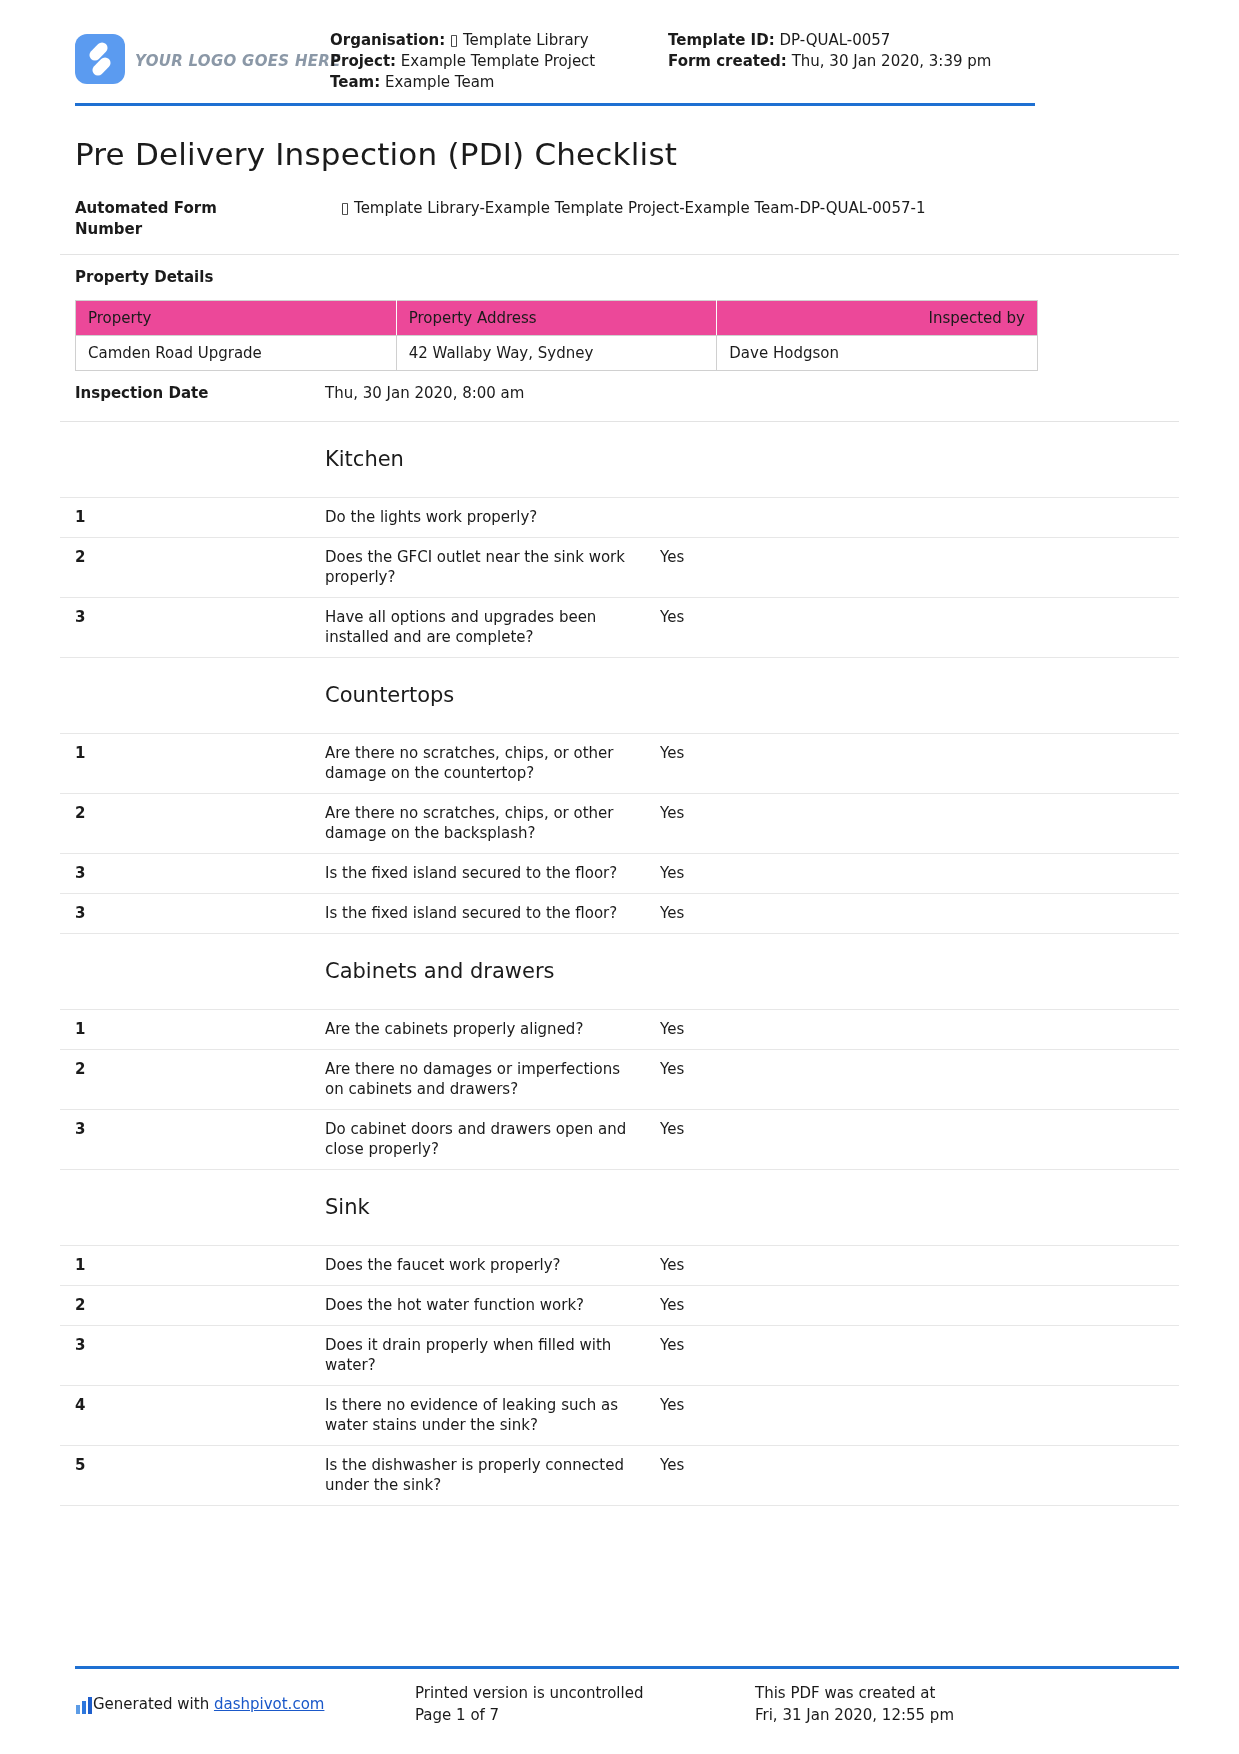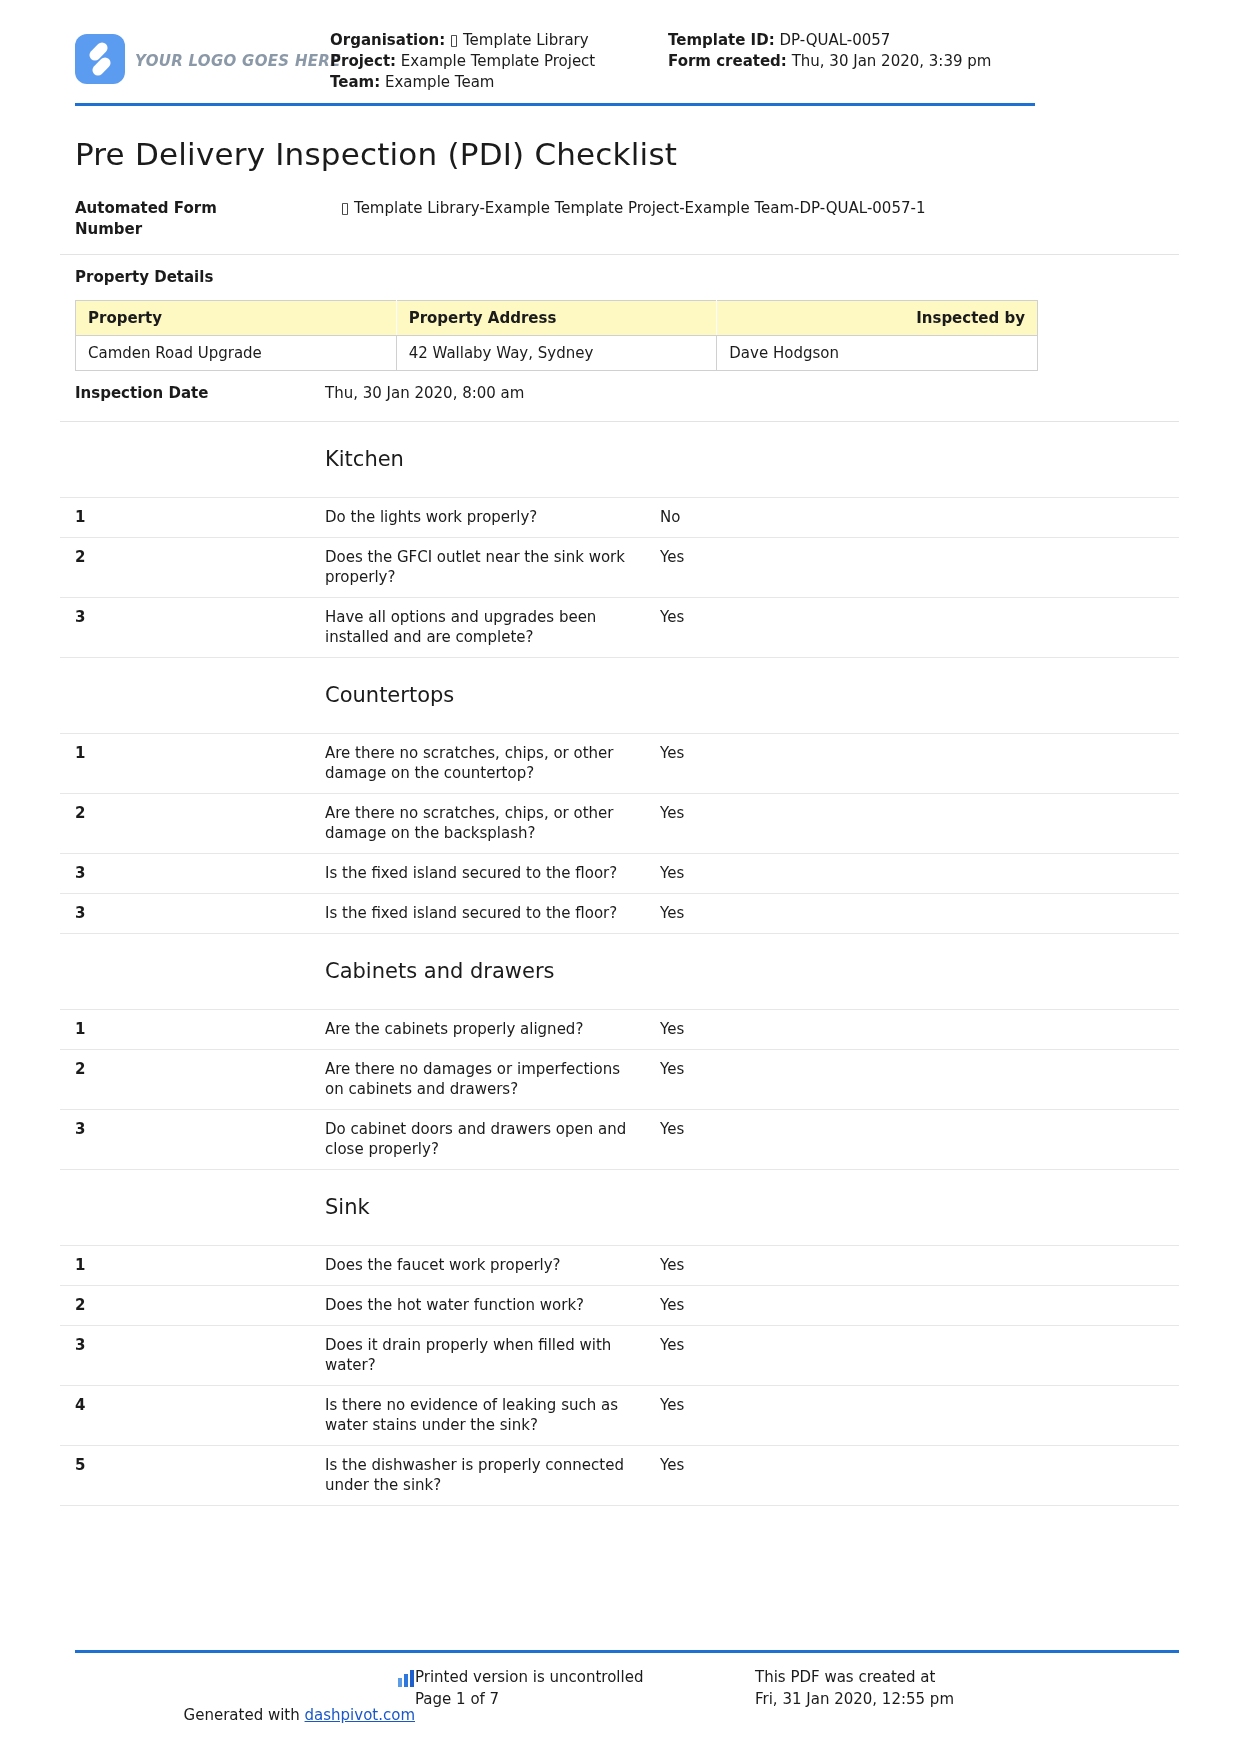"Property" table.props thead th { background: #fef9c3 -> #ec4899; font-weight: 700 -> 400 }
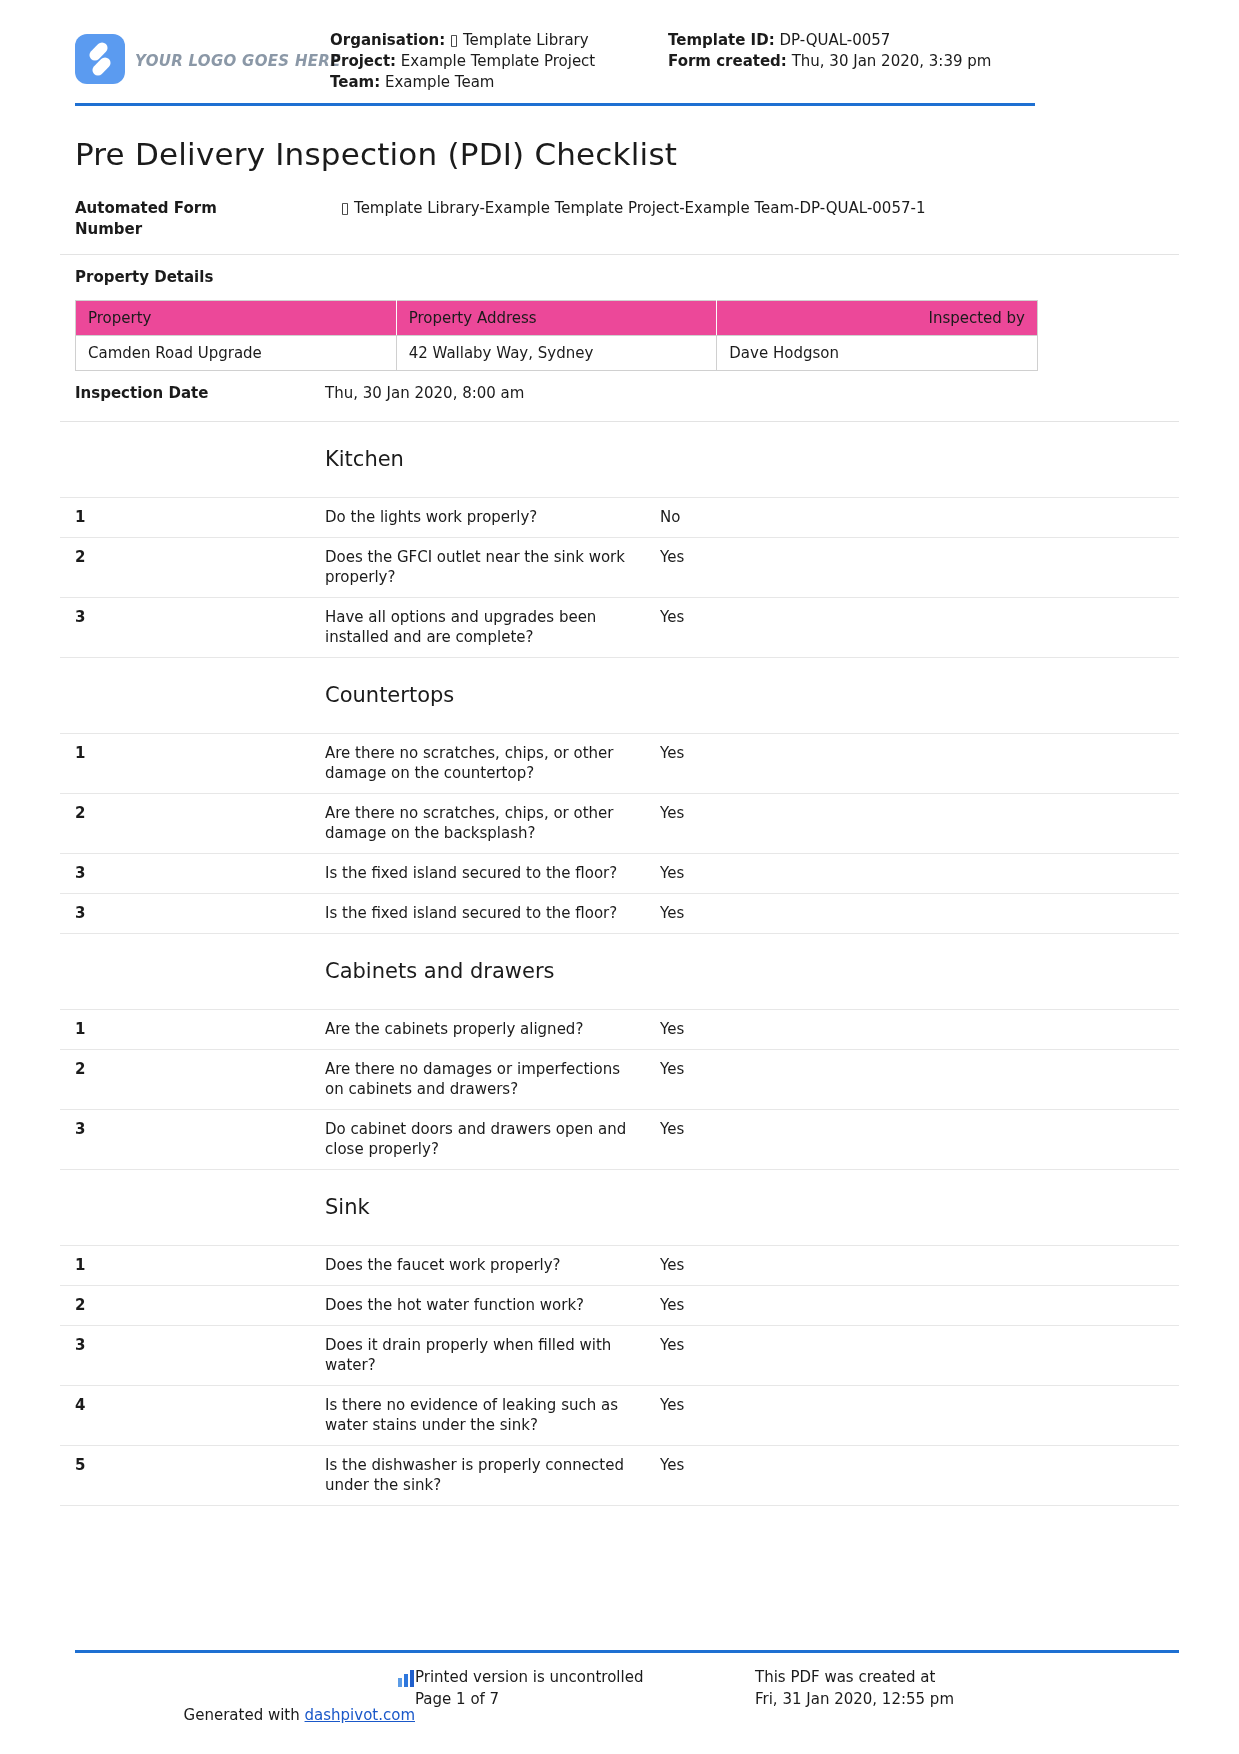"No" div.a { html: <div>No</div> -> none }
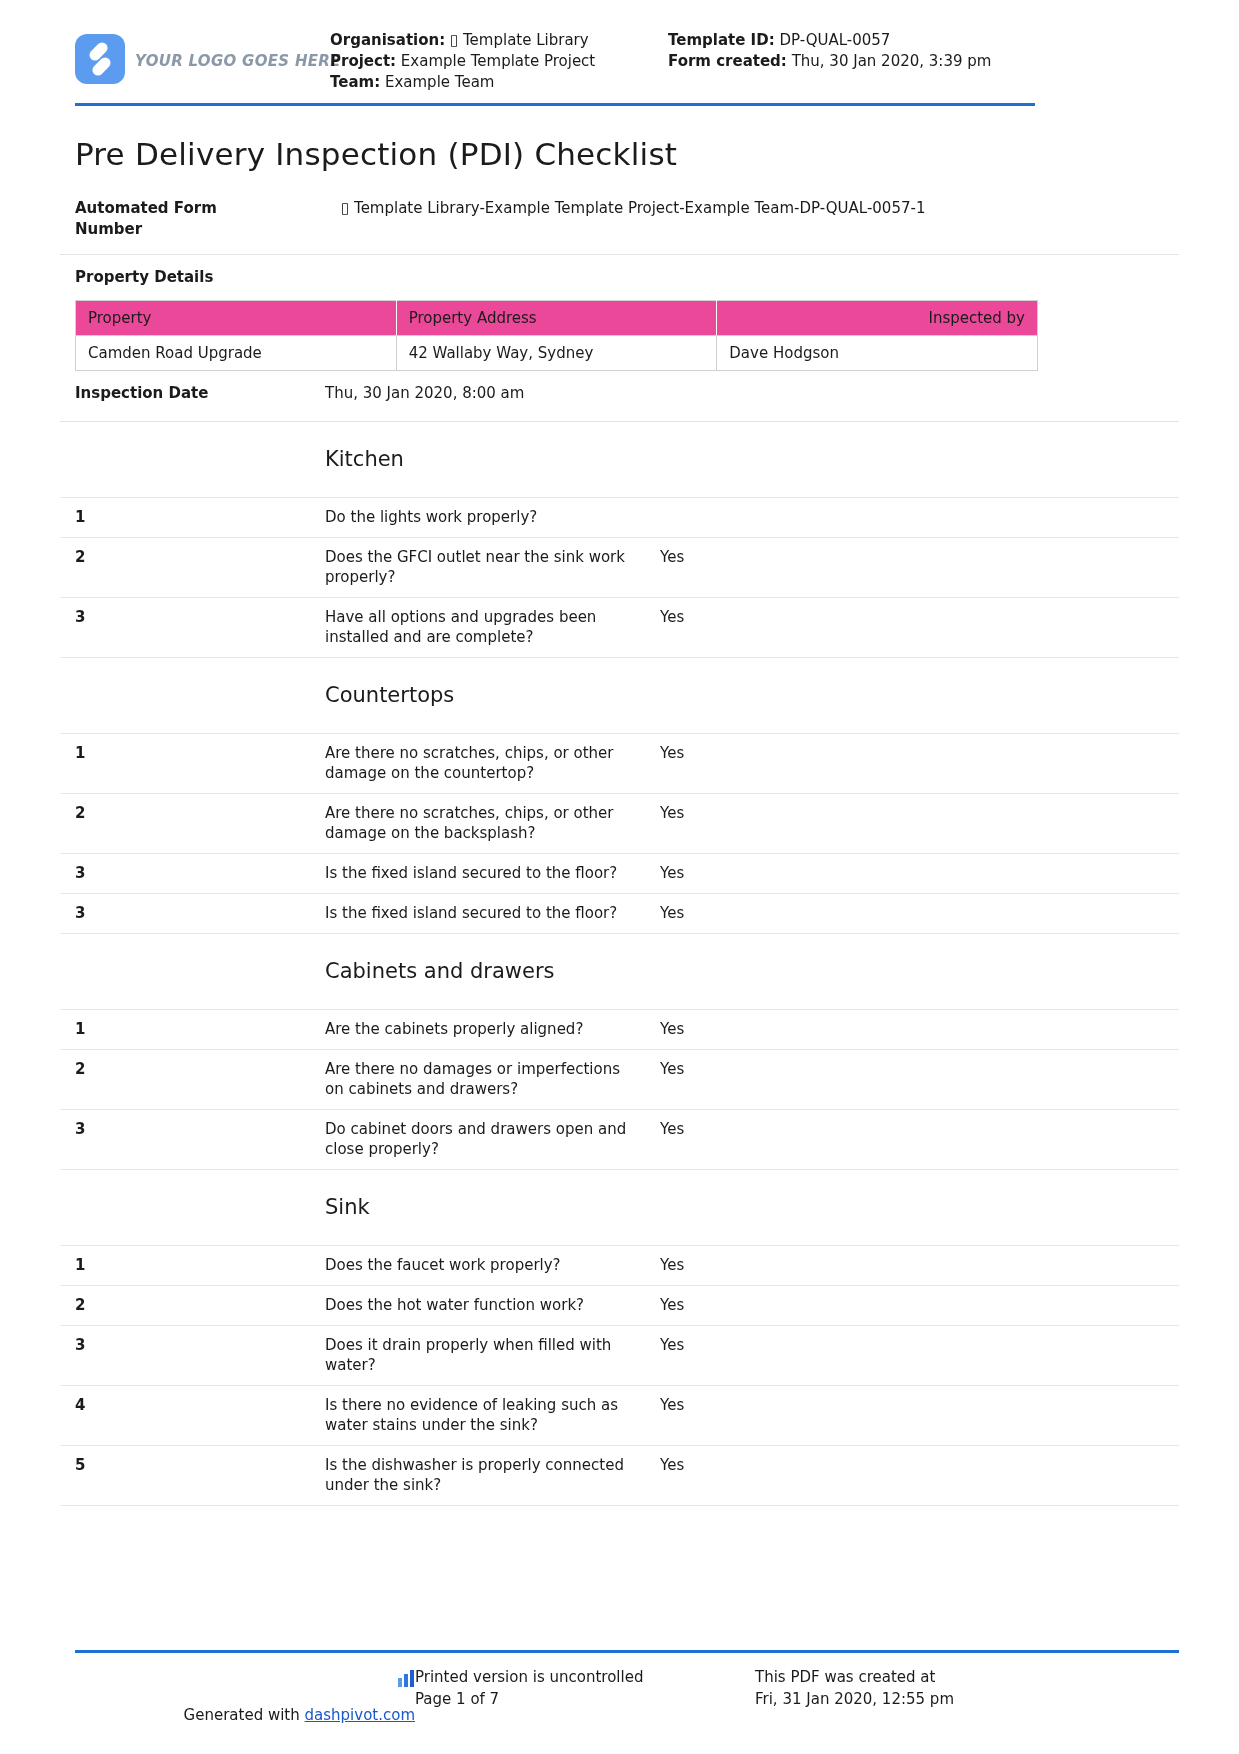"Generated with dashpivot.com" .footer-left { align-items: flex-end -> center; flex-direction: column -> none; gap: 16px -> 0 }
